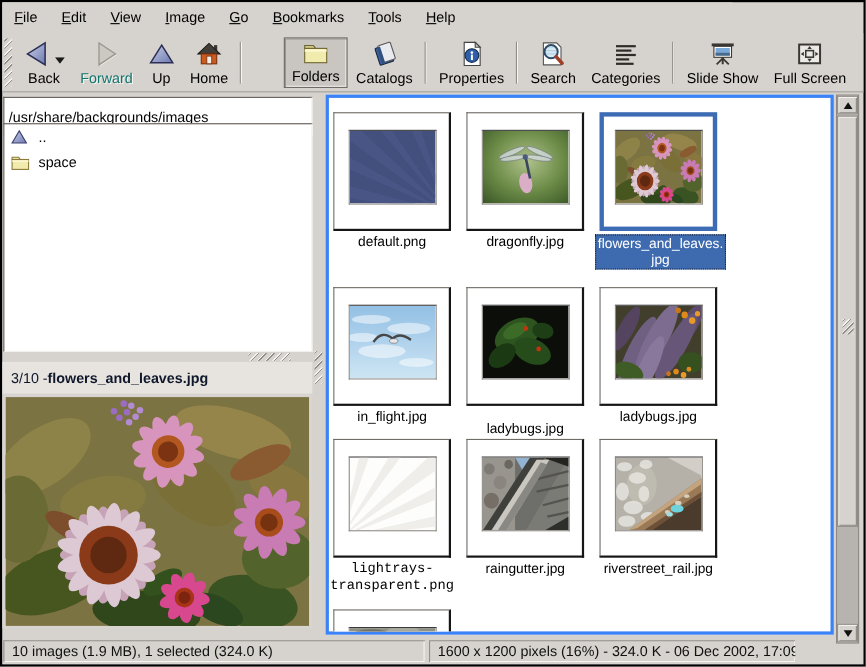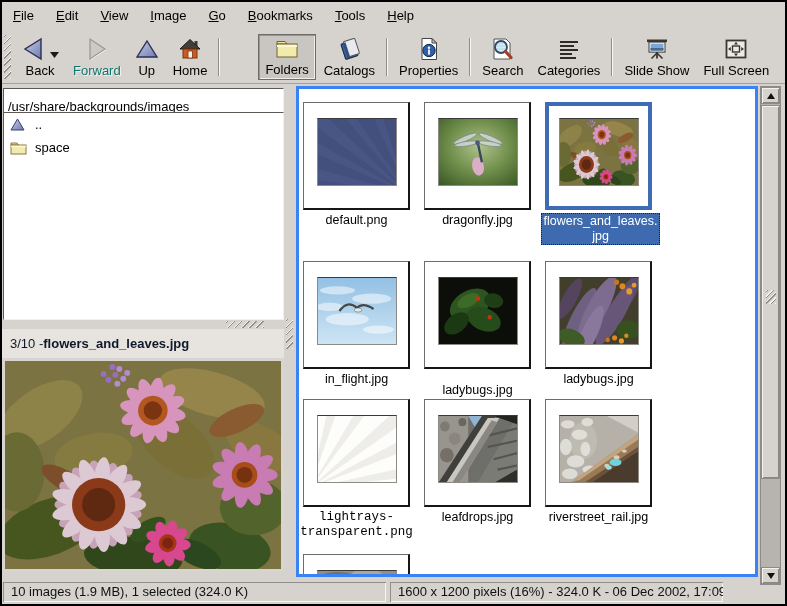"leafdrops.jpg" div.t-label { text: leafdrops.jpg -> raingutter.jpg }
